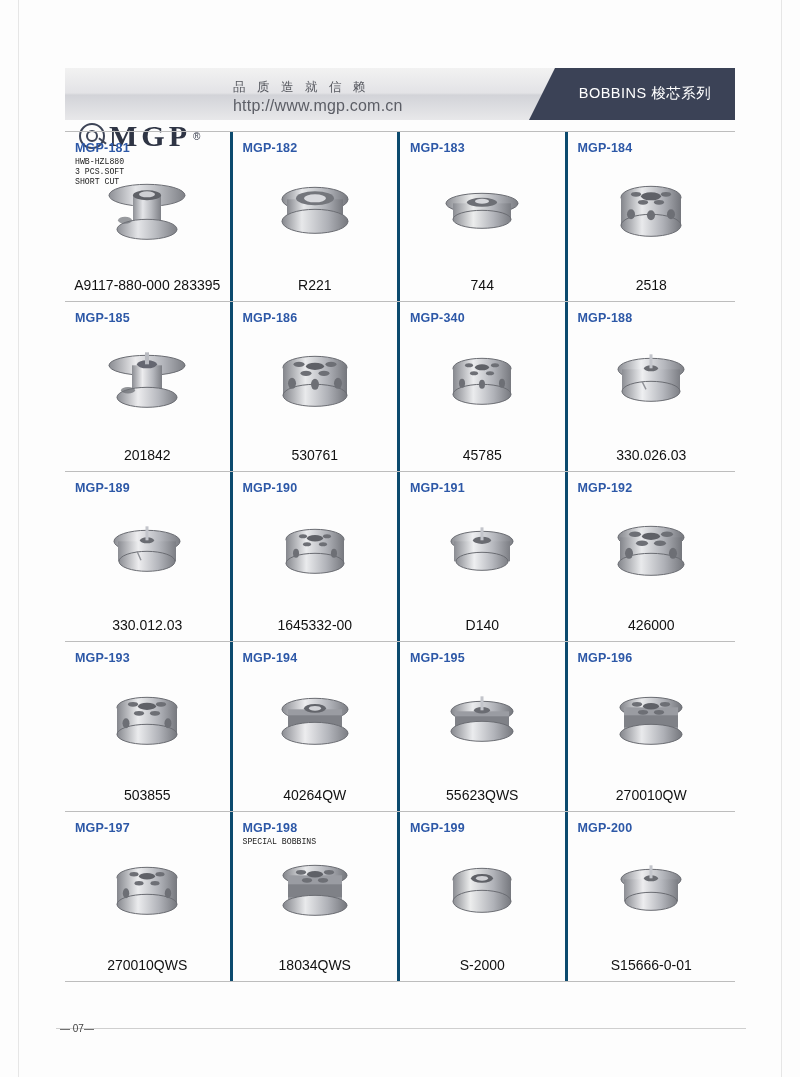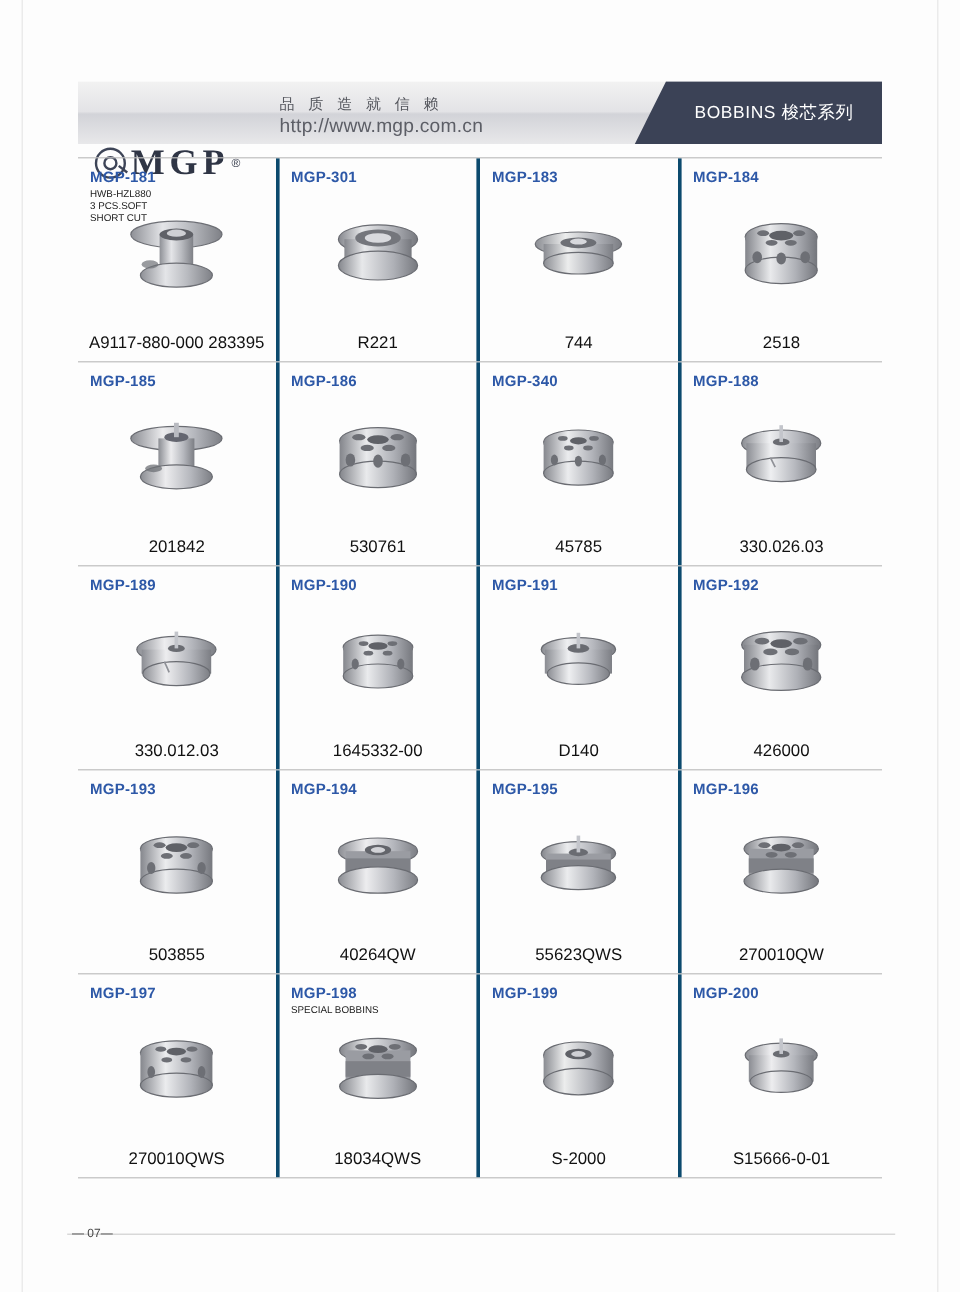"MGP-301" div.model { text: MGP-301 -> MGP-182 }
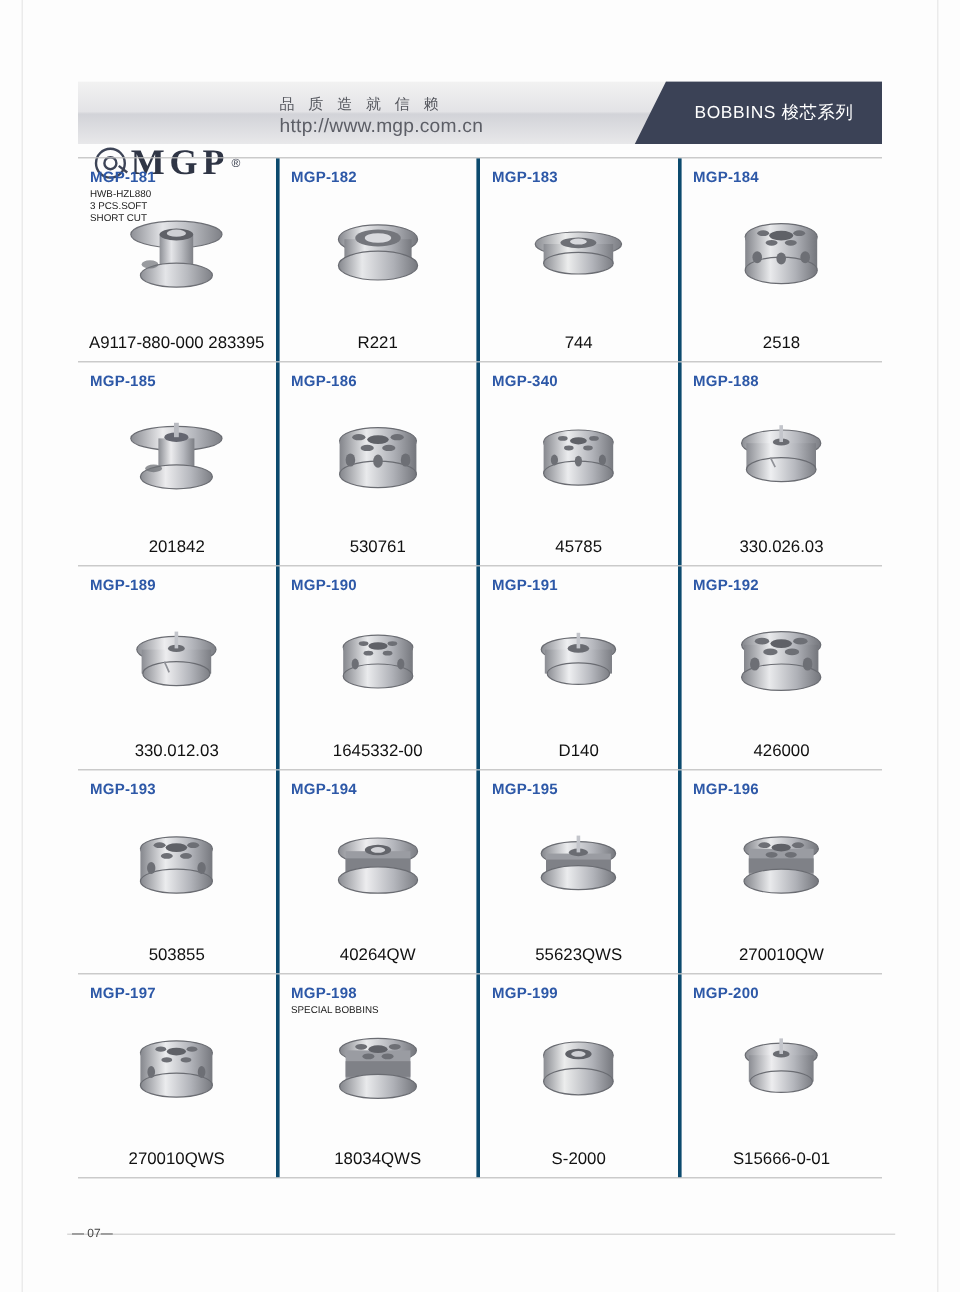"HWB-HZL880" .sub { font-family: none -> Liberation Mono, monospace }
